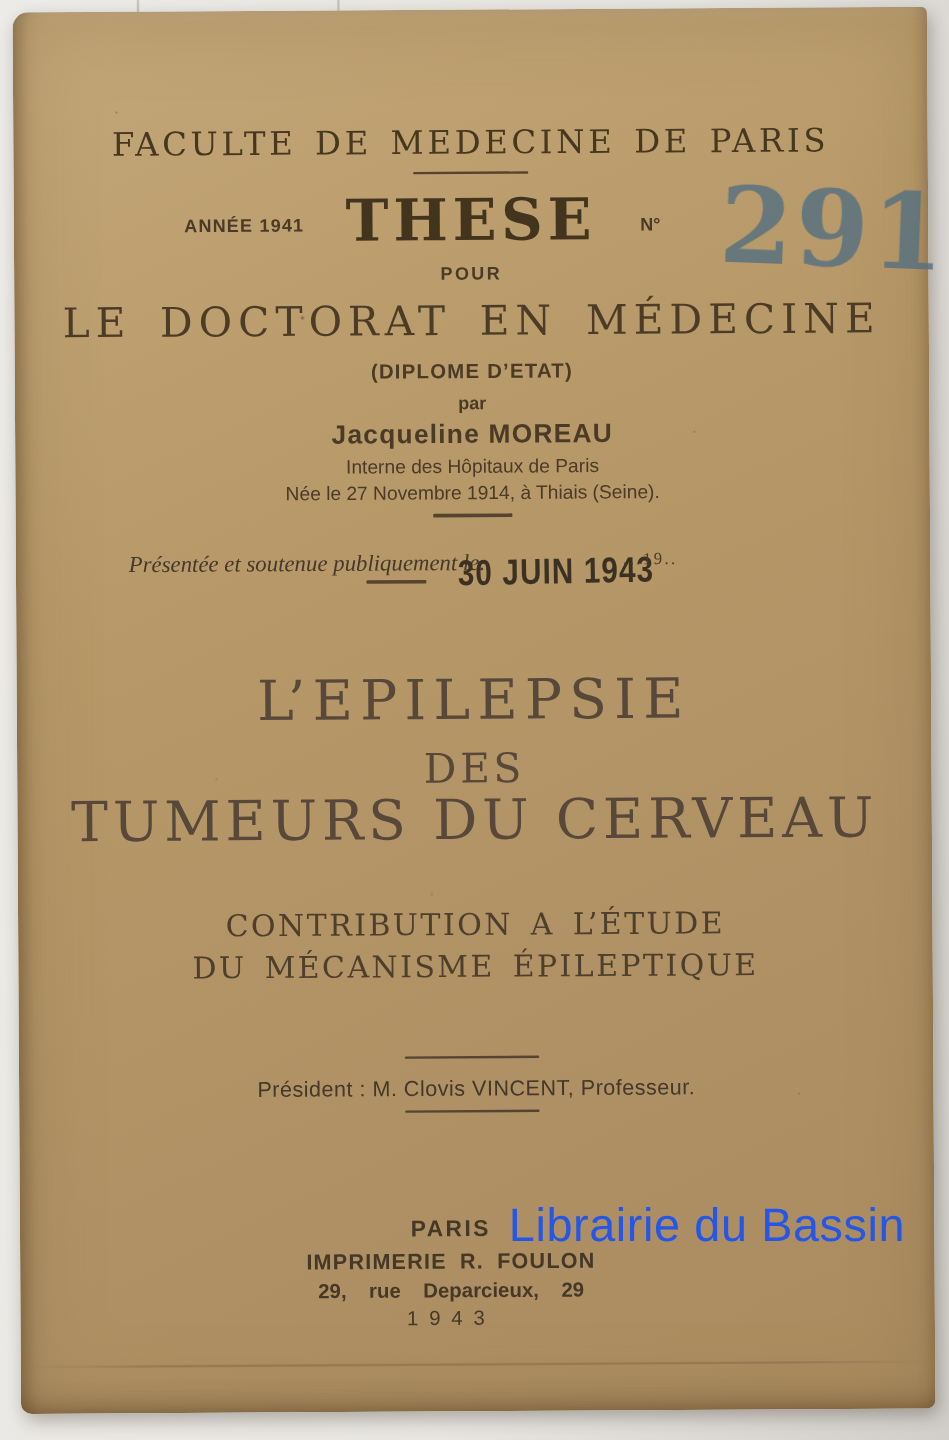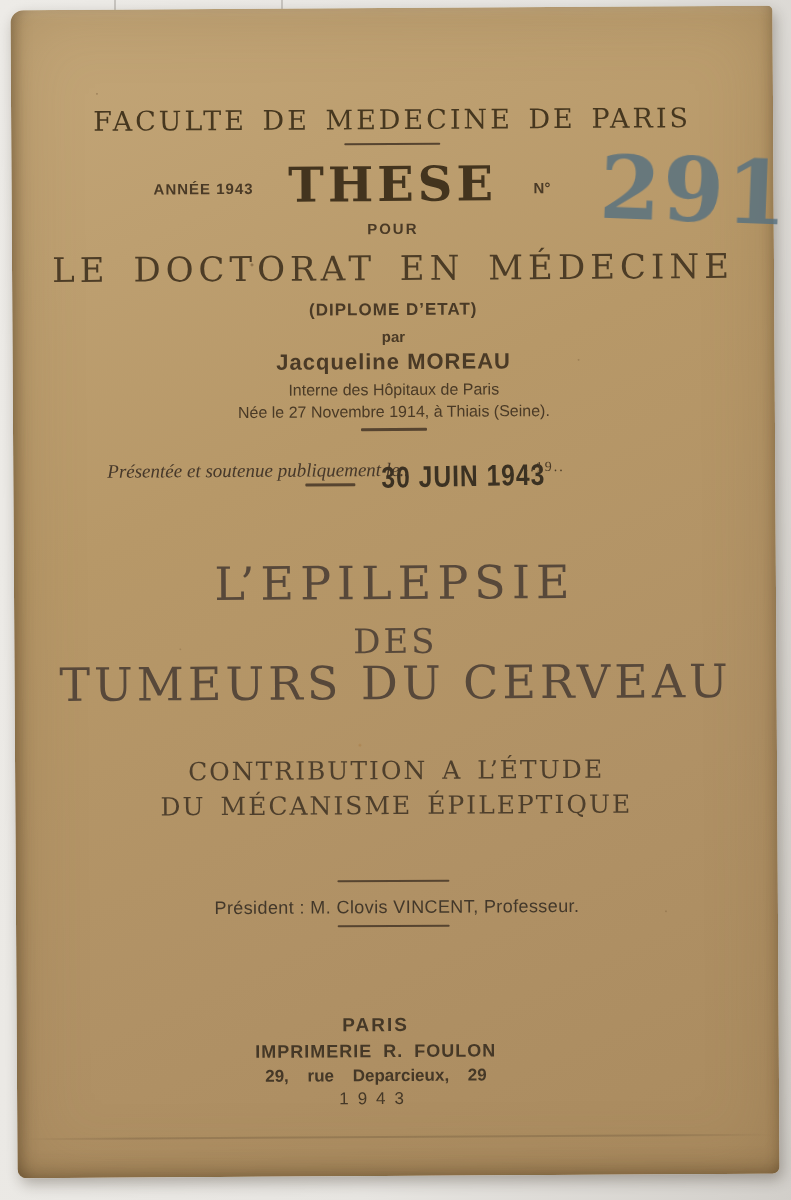"ANNÉE 1943" div.t { text: 1943 -> 1941 }
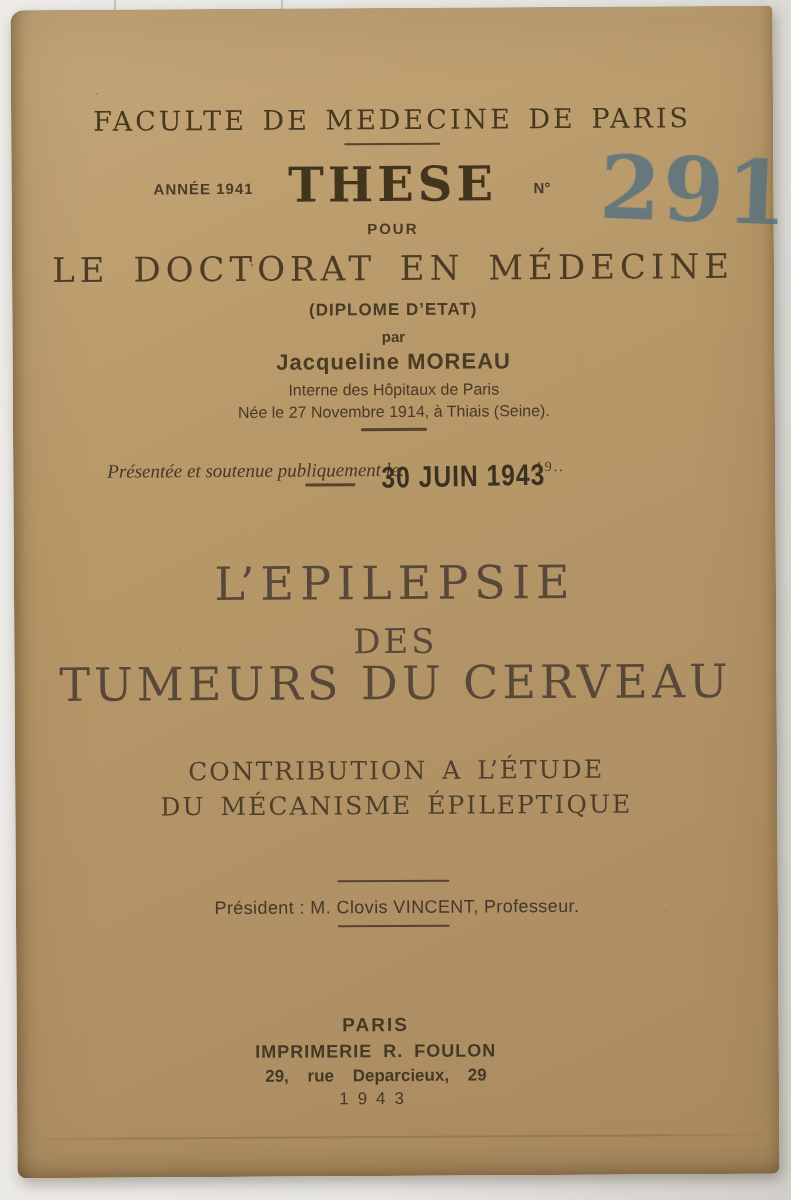"Librairie du Bassin" div { html: none -> <div>Librairie du Bassin</div> }
